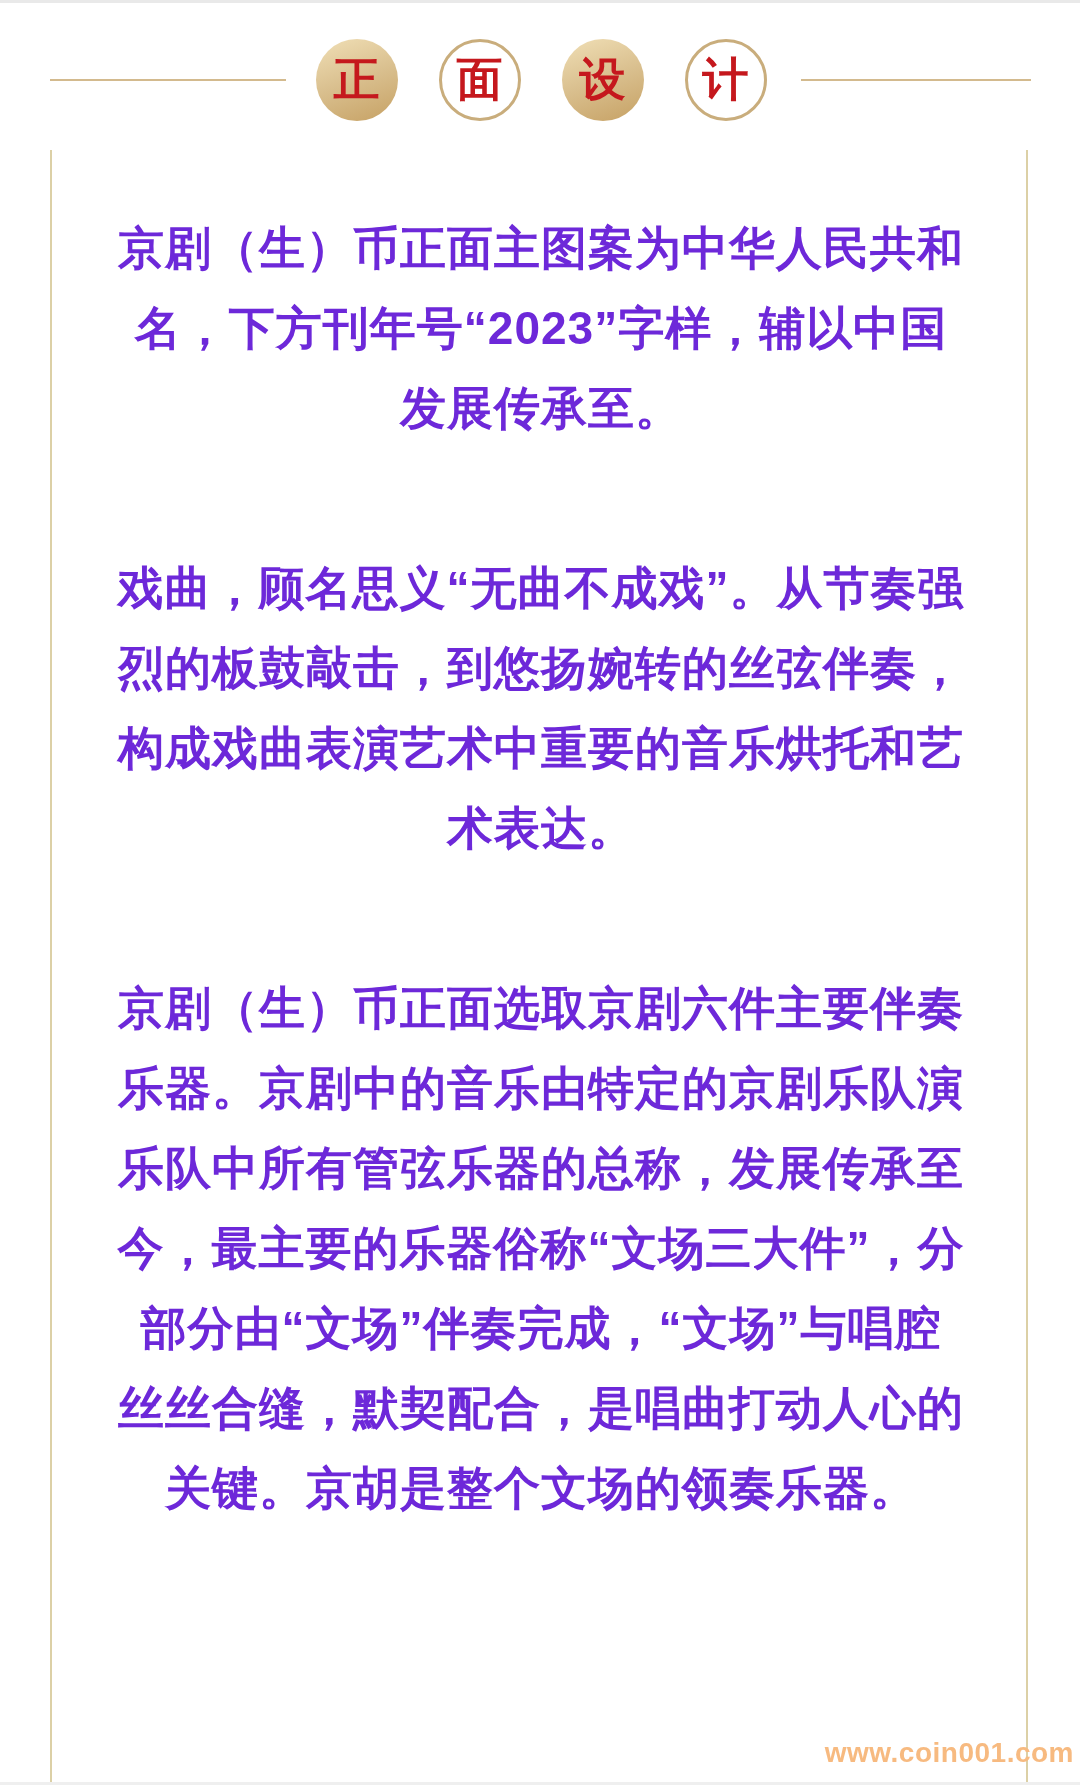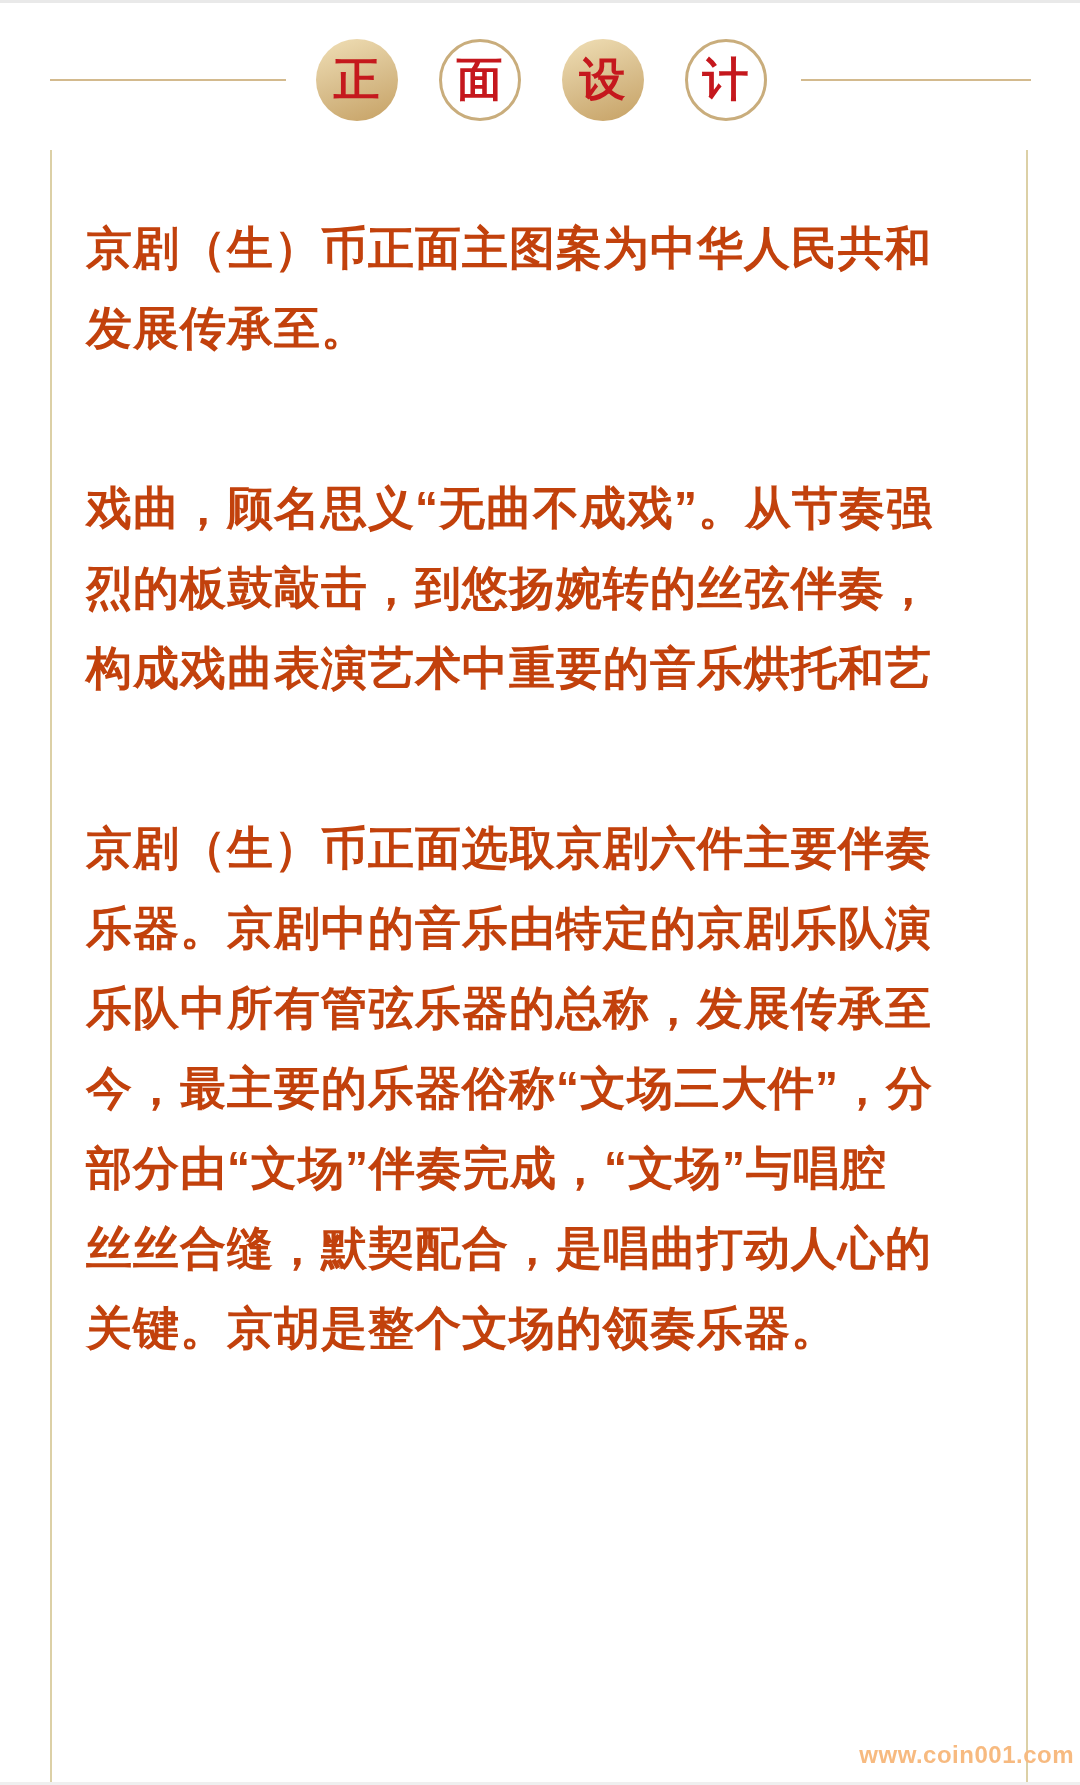"京剧（生）币正面主图案为中华人民共和" .text-line { color: #c2410c -> #6d28d9; text-align: none -> center }
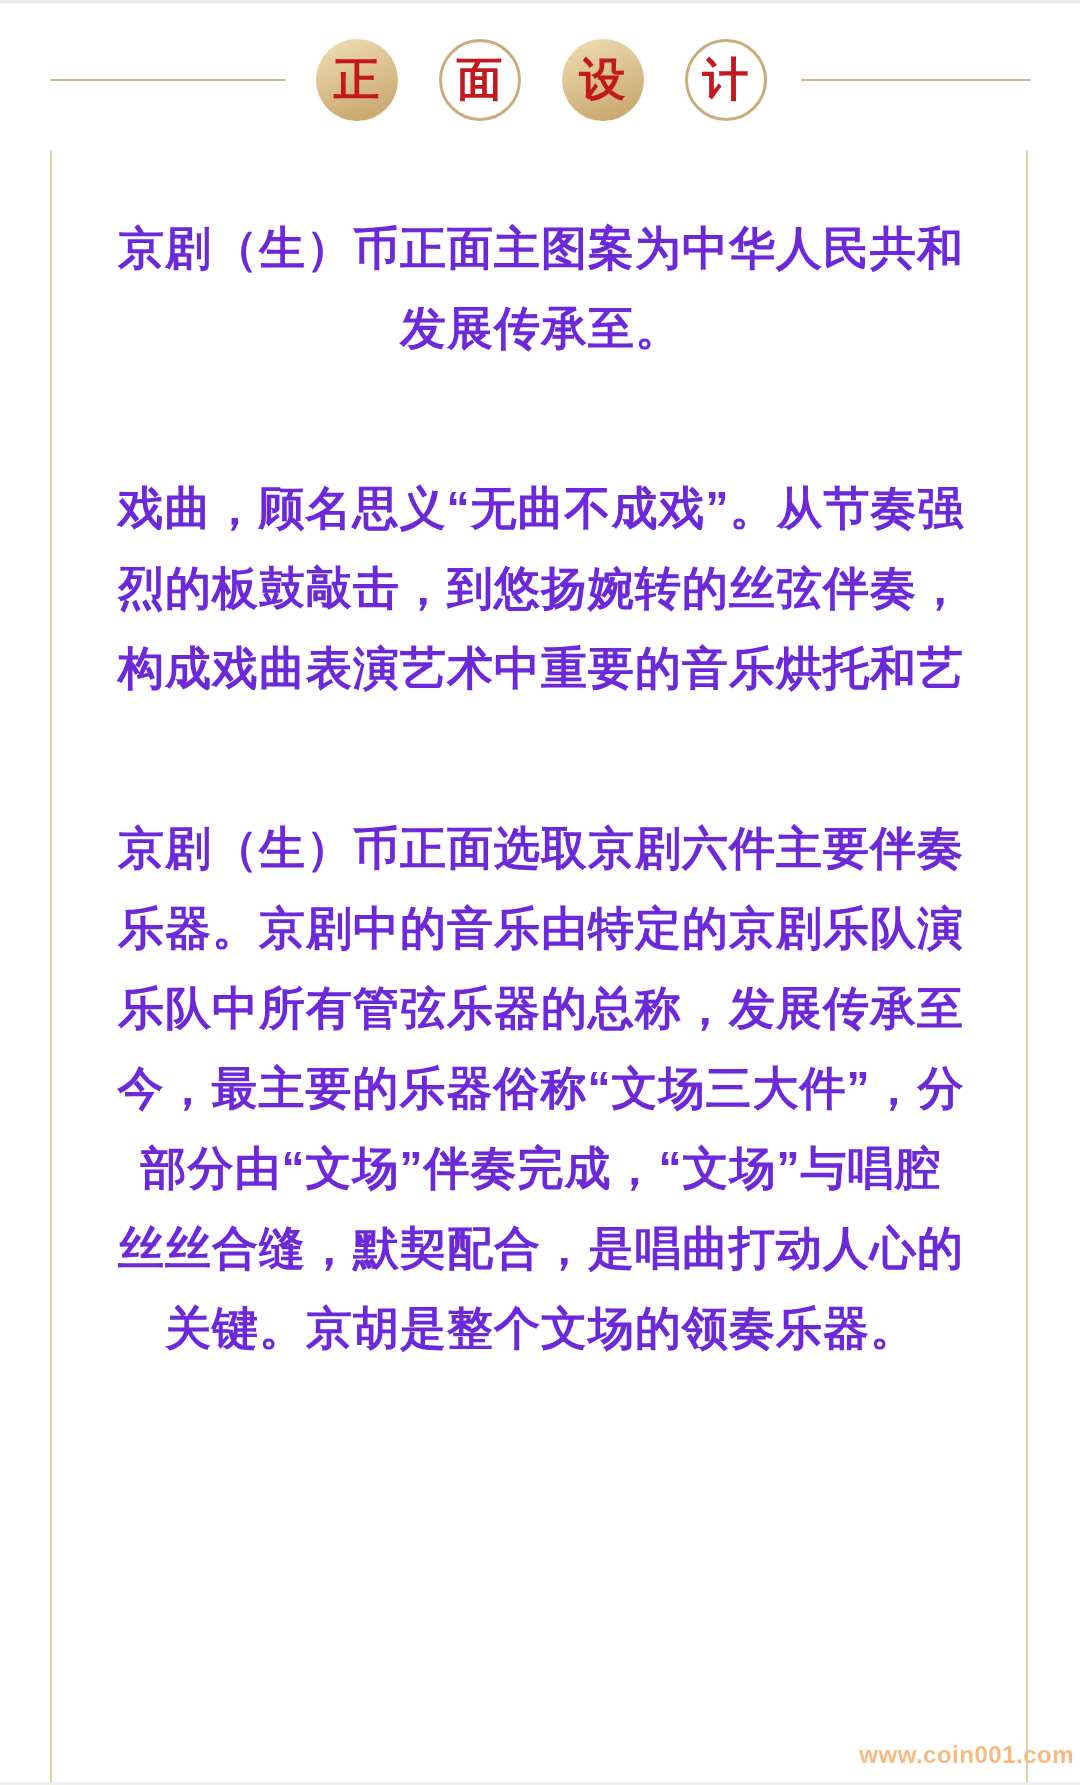"名，下方刊年号“2023”字样，辅以中国" div.text-line { html: none -> <div>名，下方刊年号“2023”字样，辅以中国</div> }
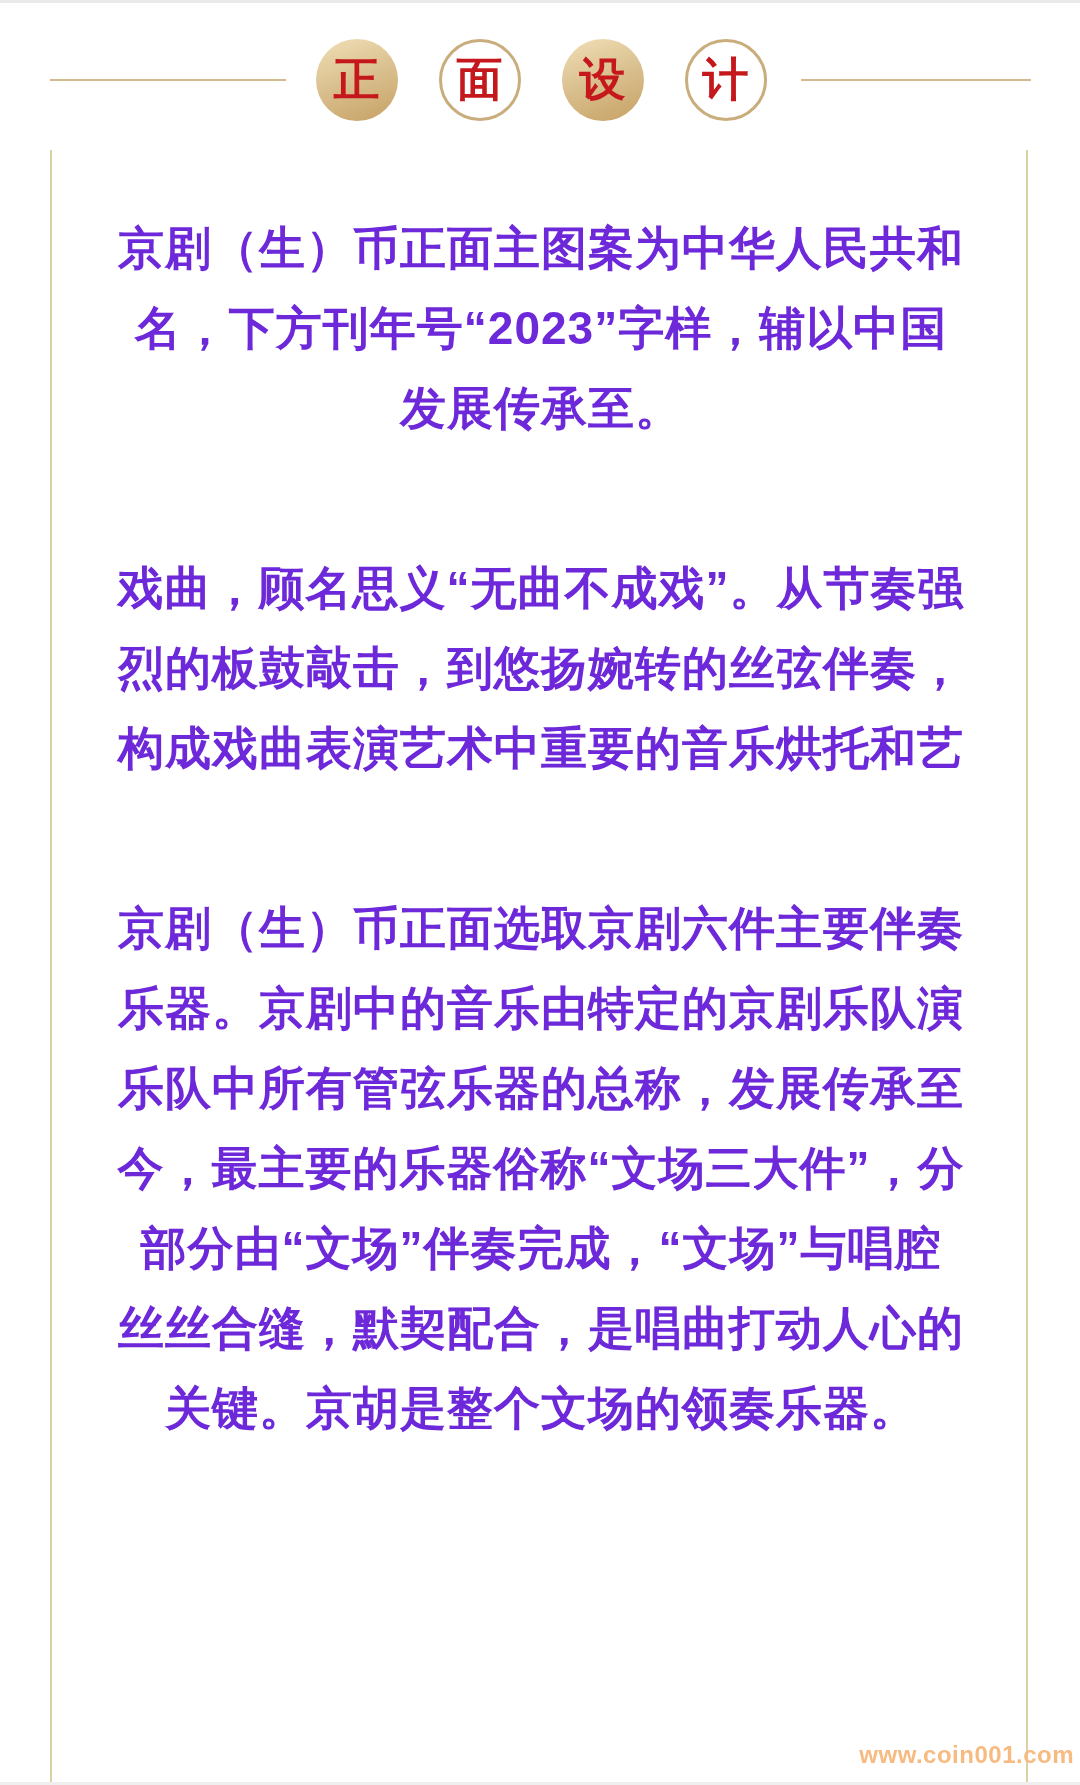"术表达。" div.text-line { html: none -> <div>术表达。</div> }
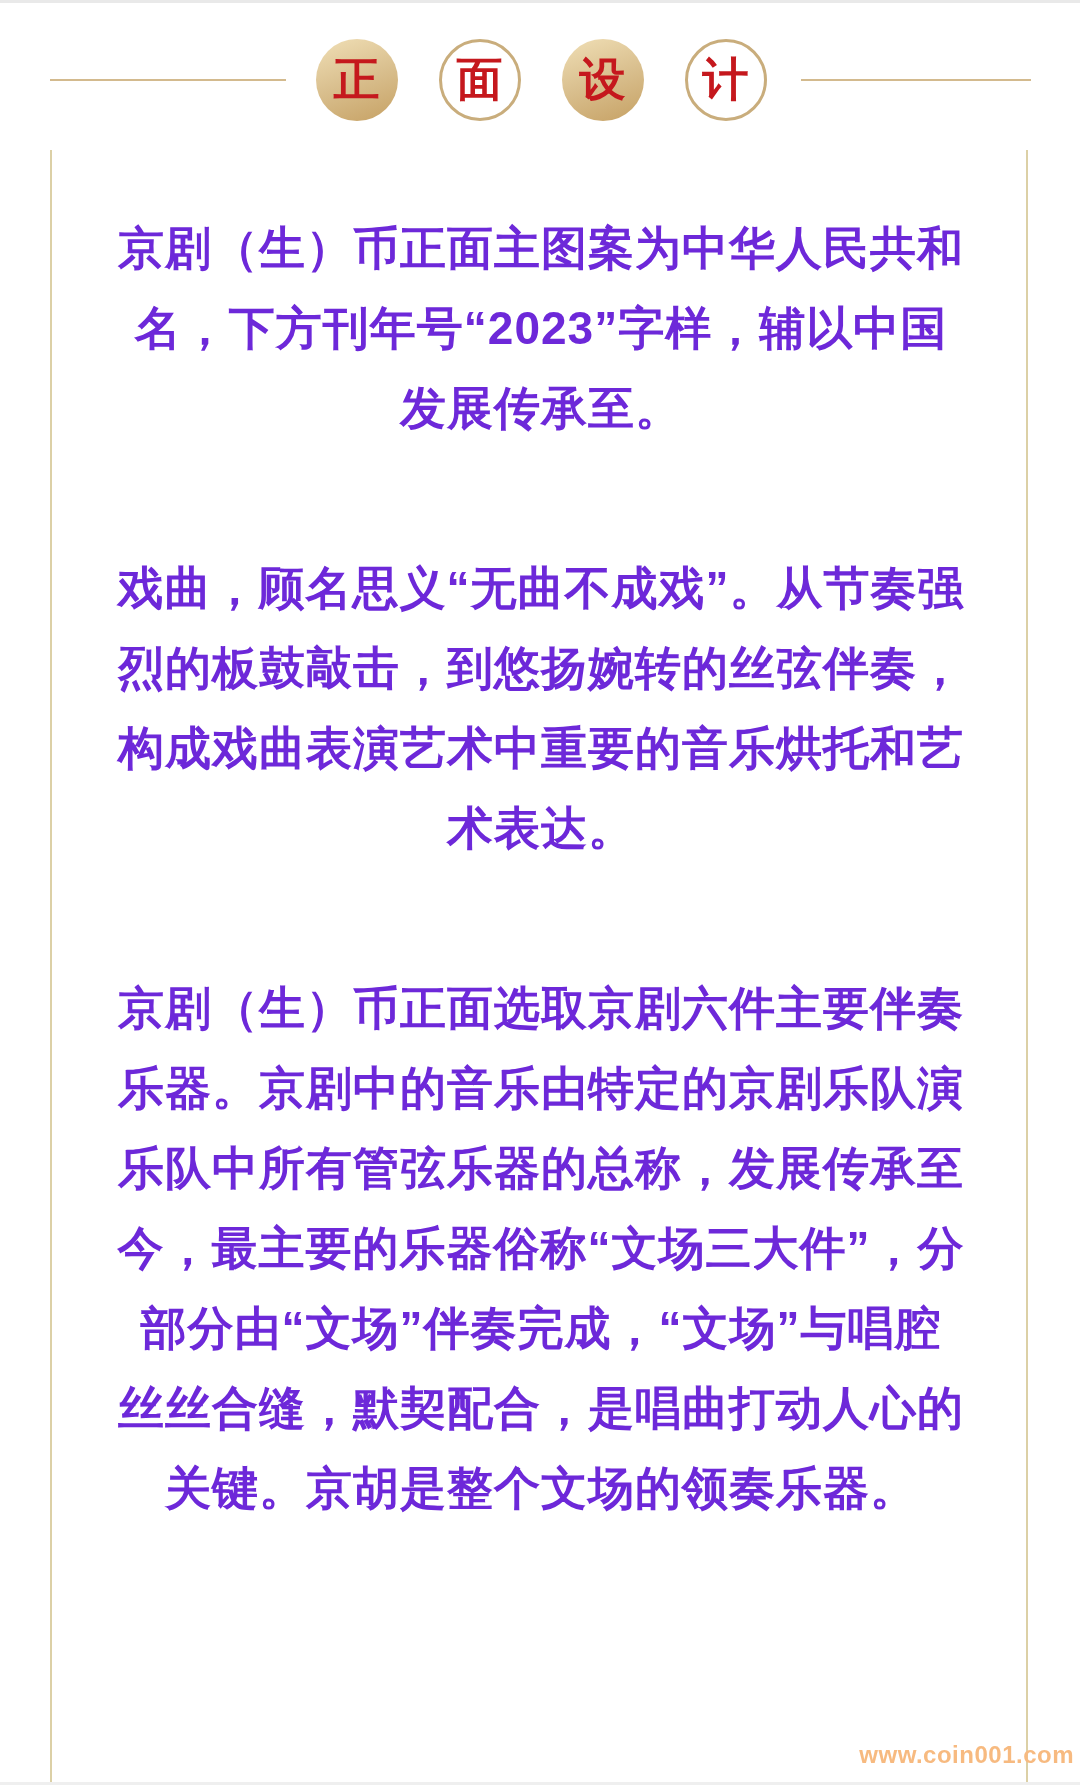"www.coin001.com" .watermark { font-size: 24px -> 28px }
